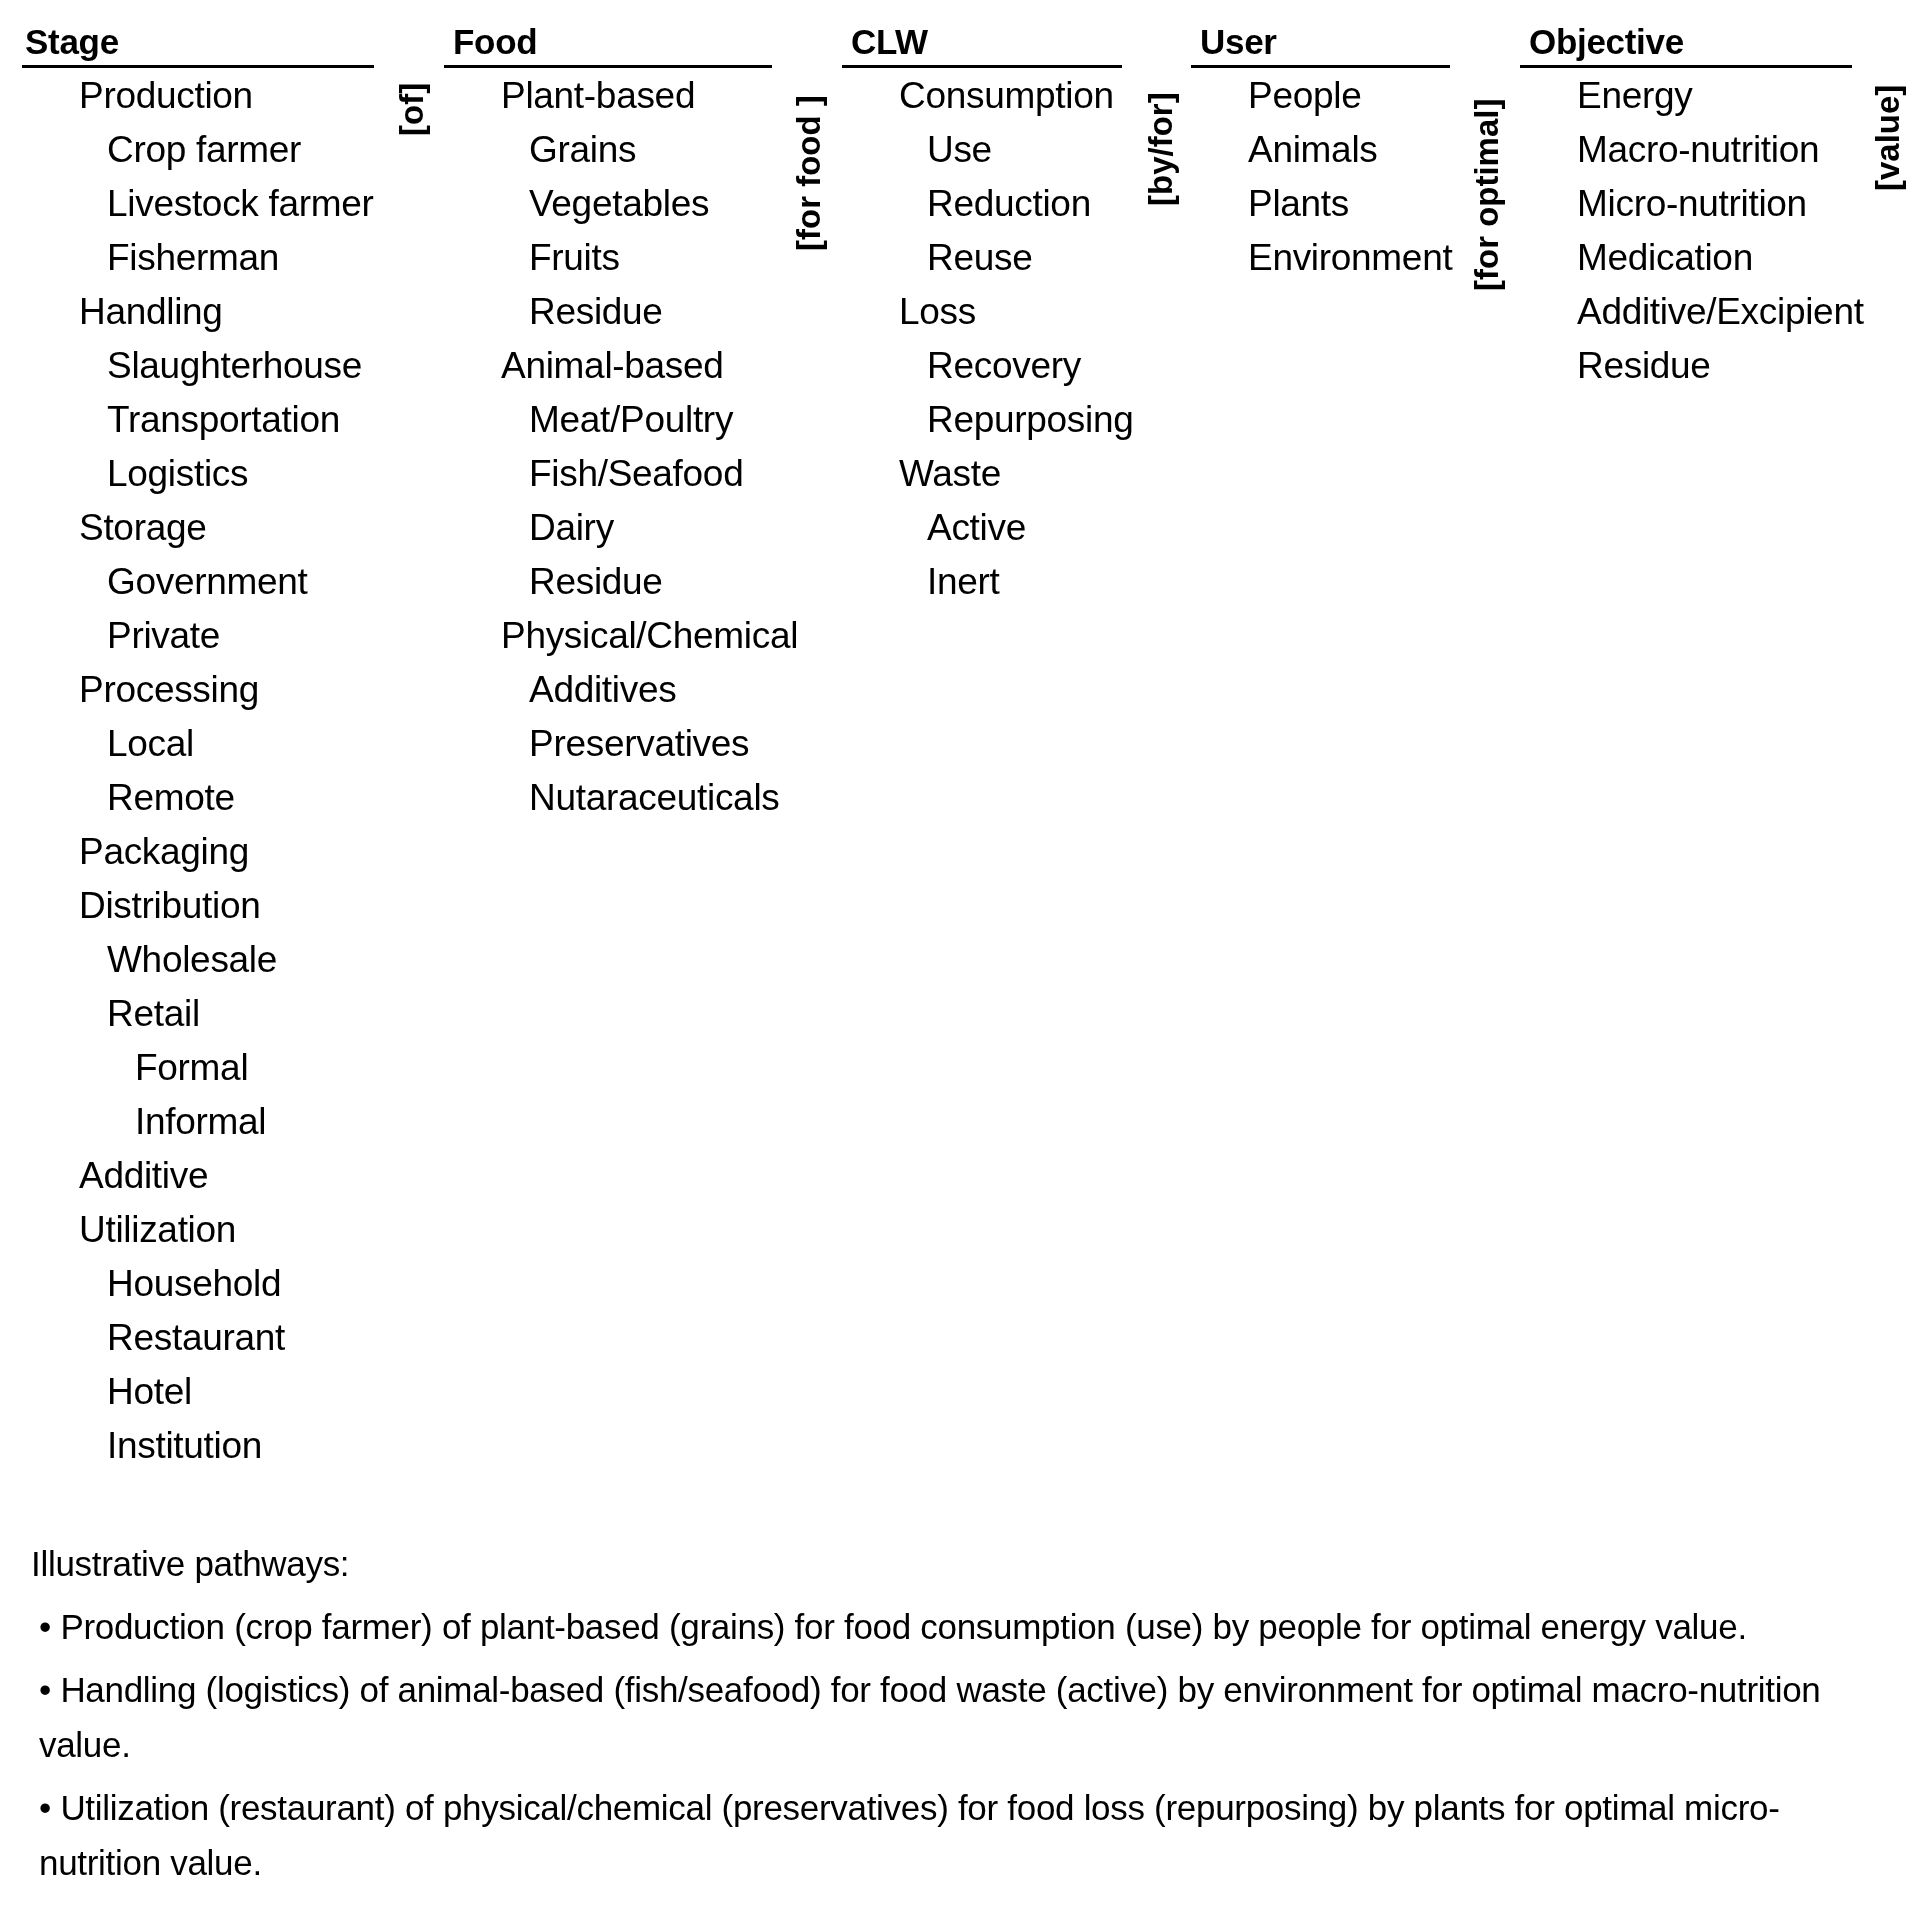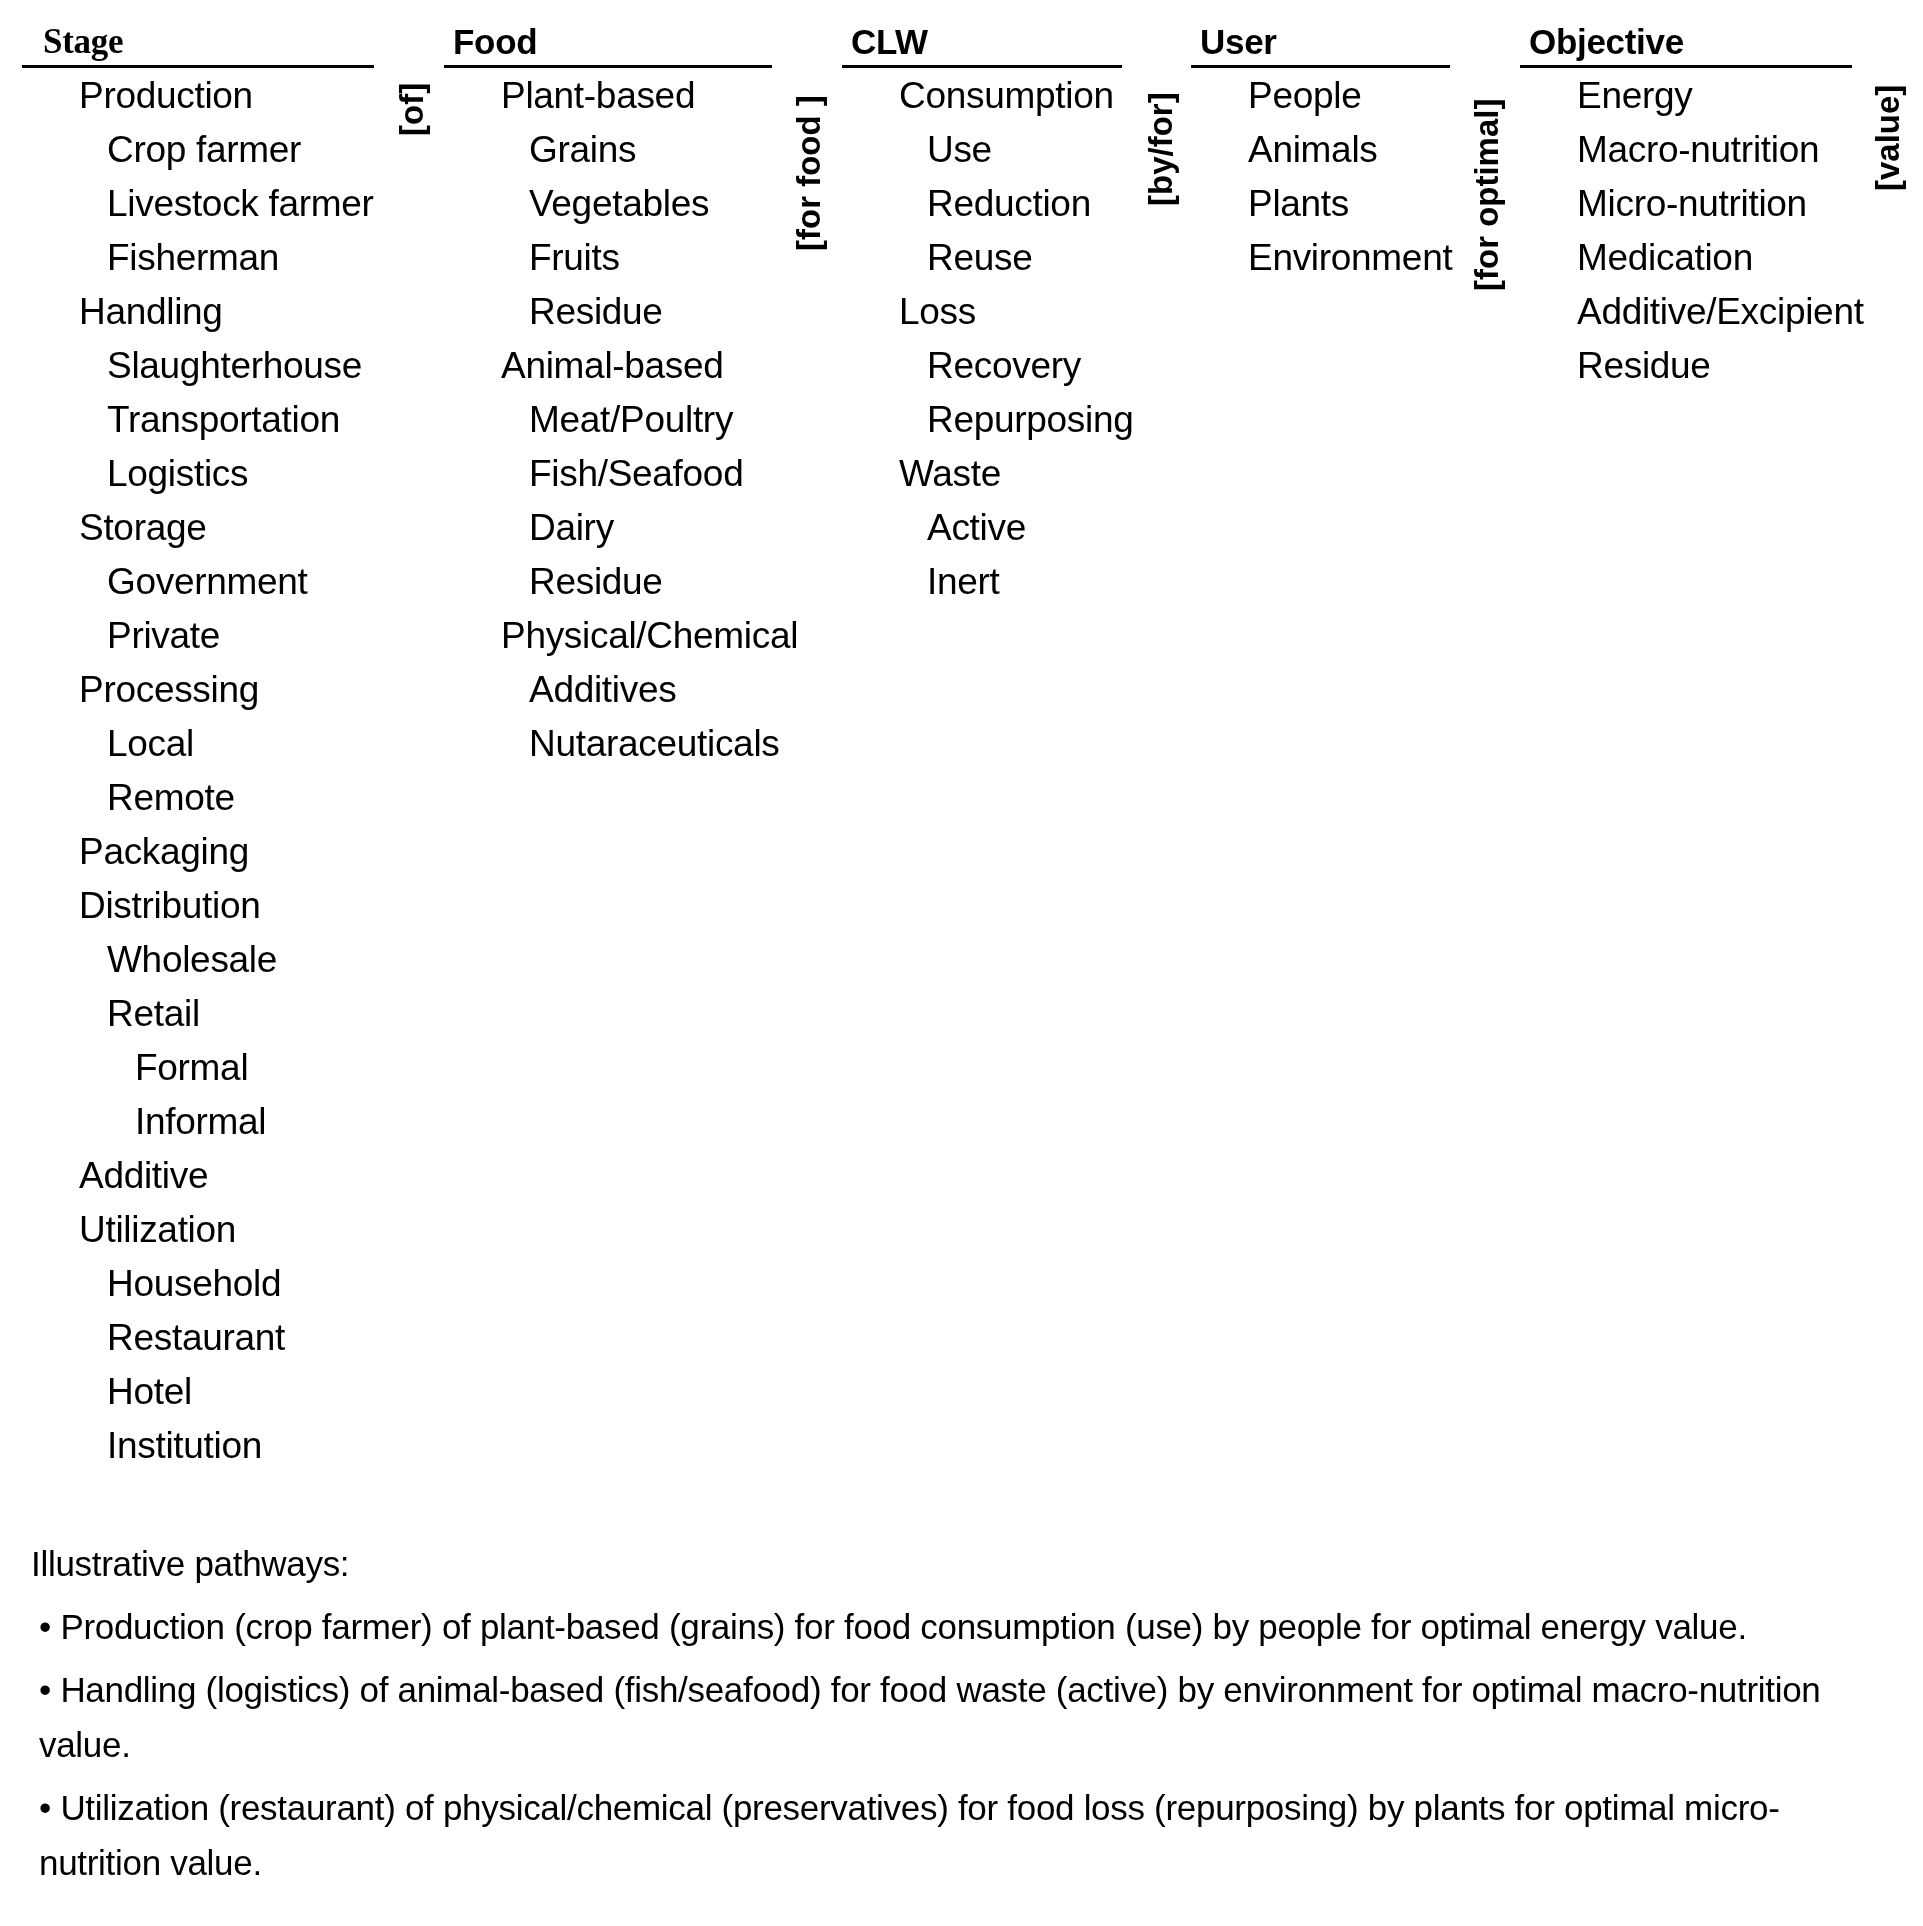"Stage" div.col-head { font-family: Liberation Serif, serif -> none; left: 43px -> 25px }
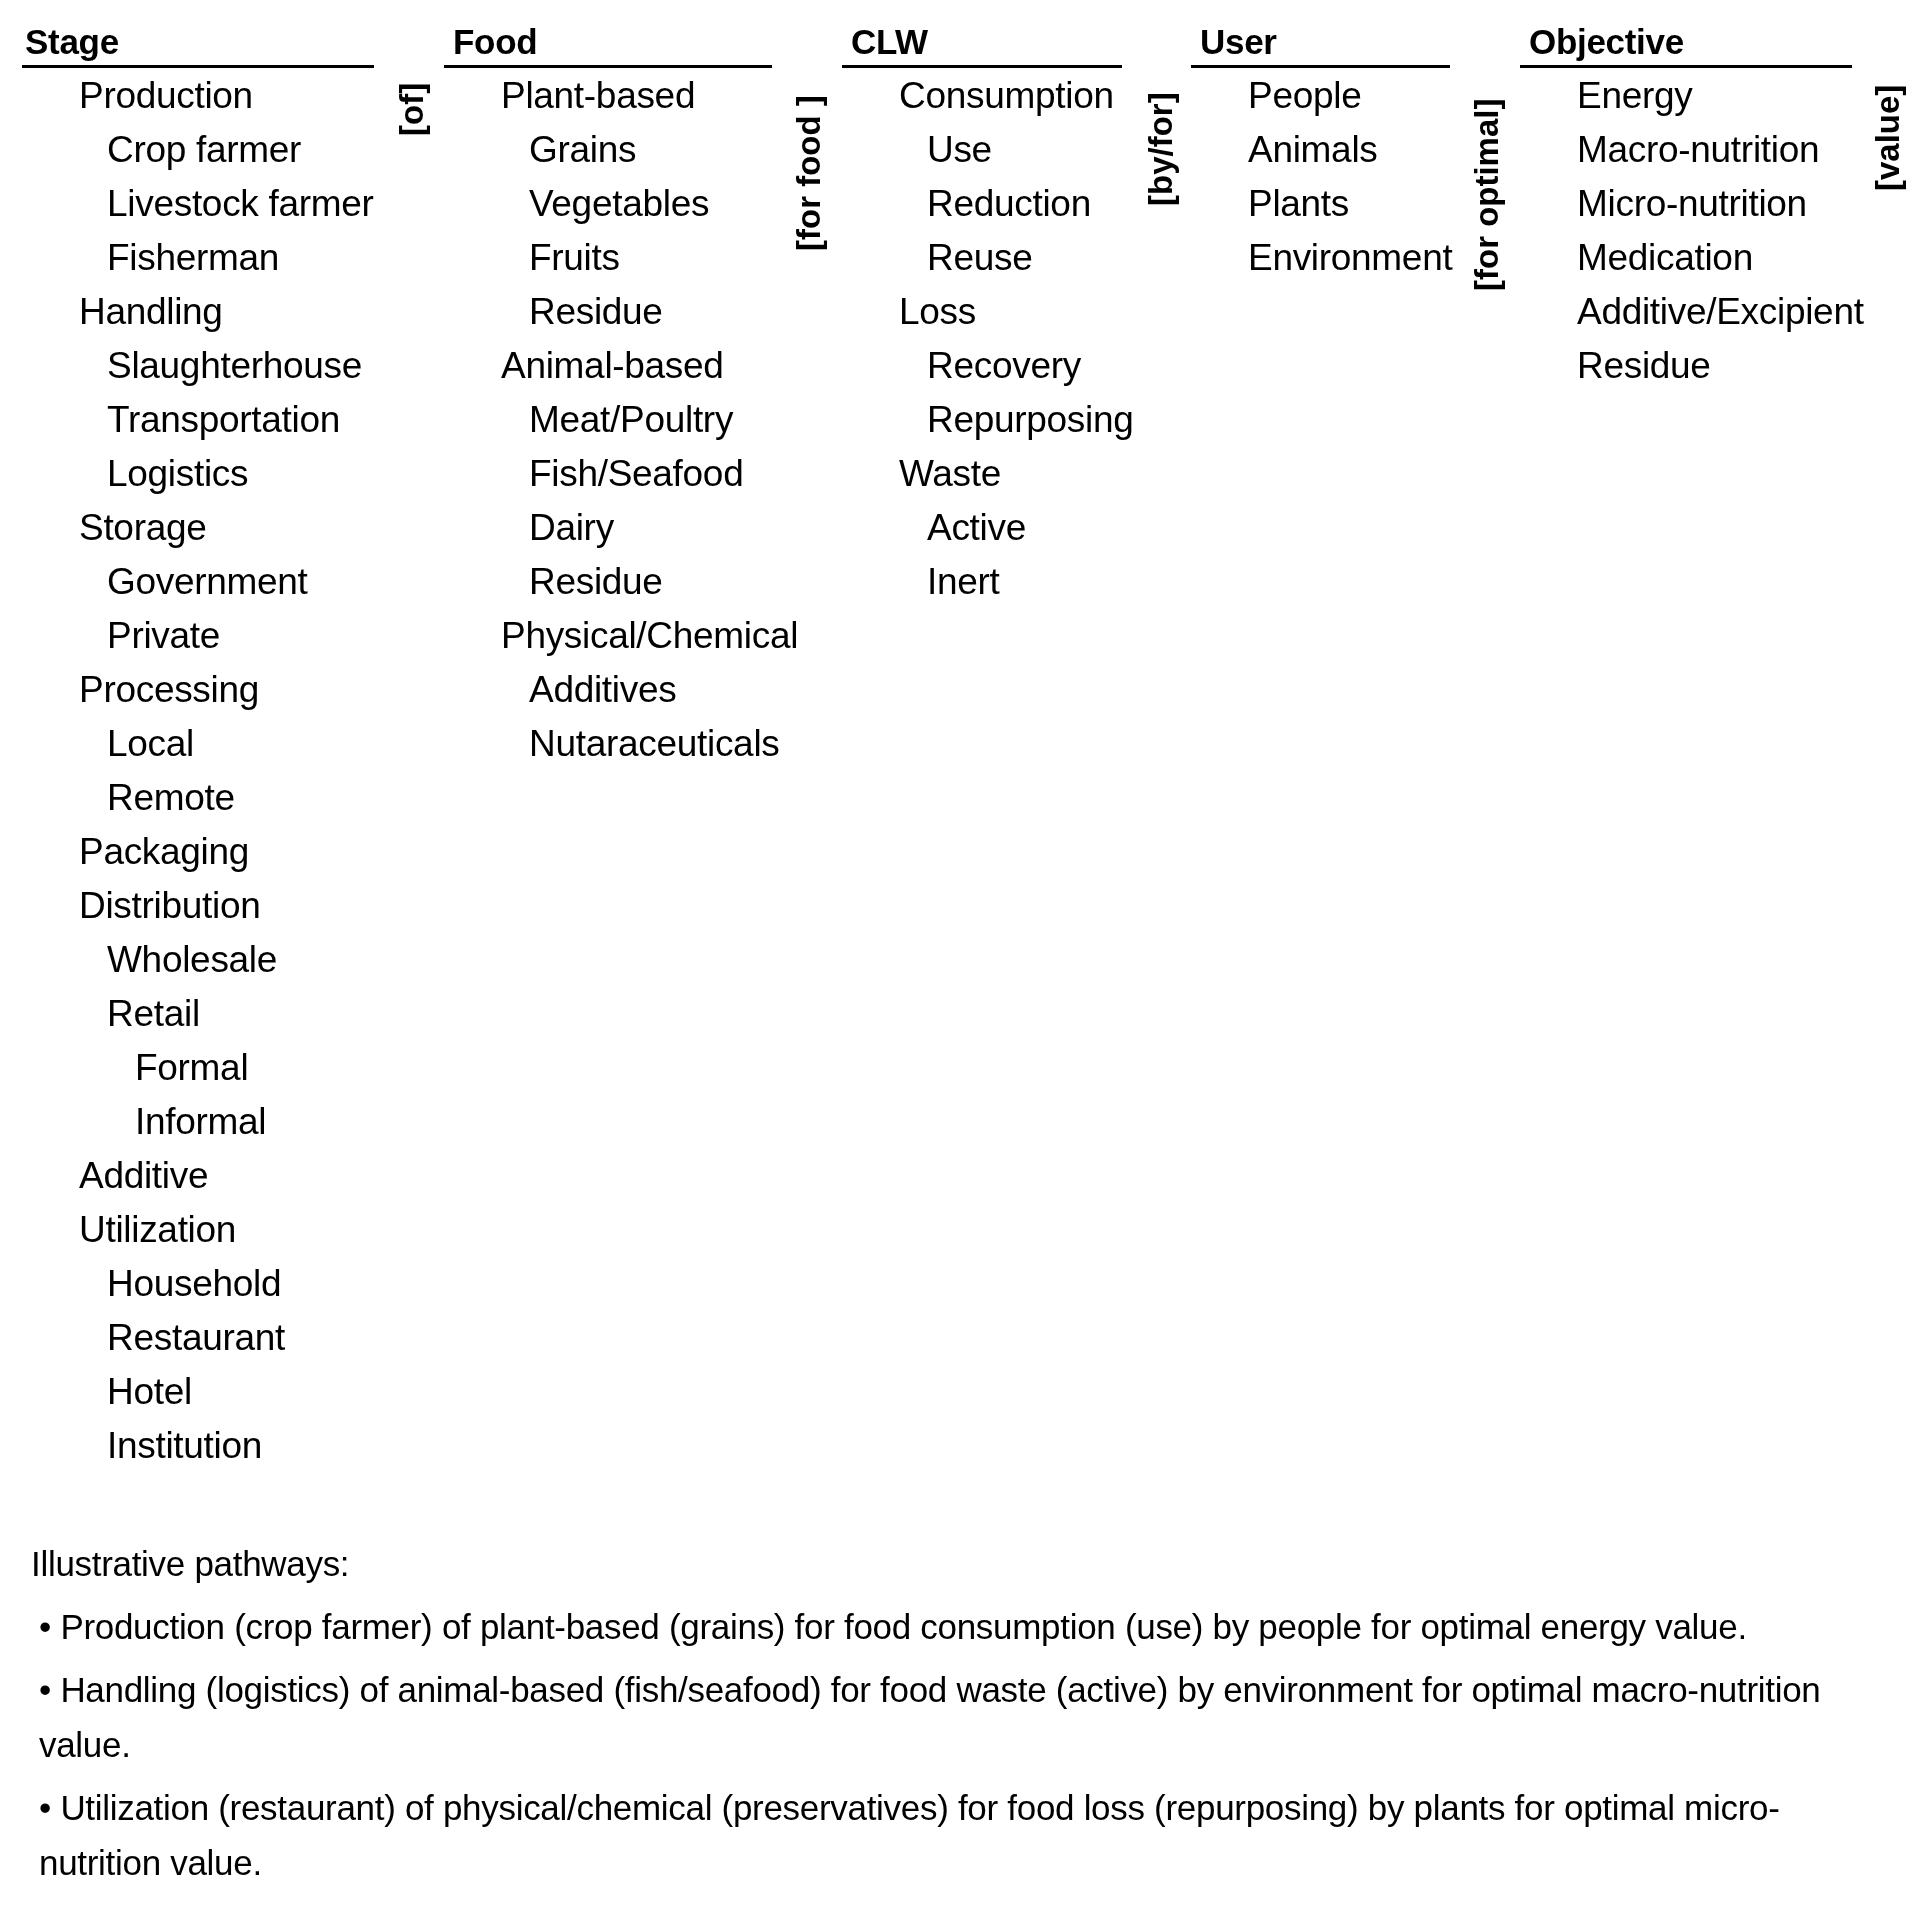"Preservatives" li.item { html: none -> <li>Preservatives</li> }
